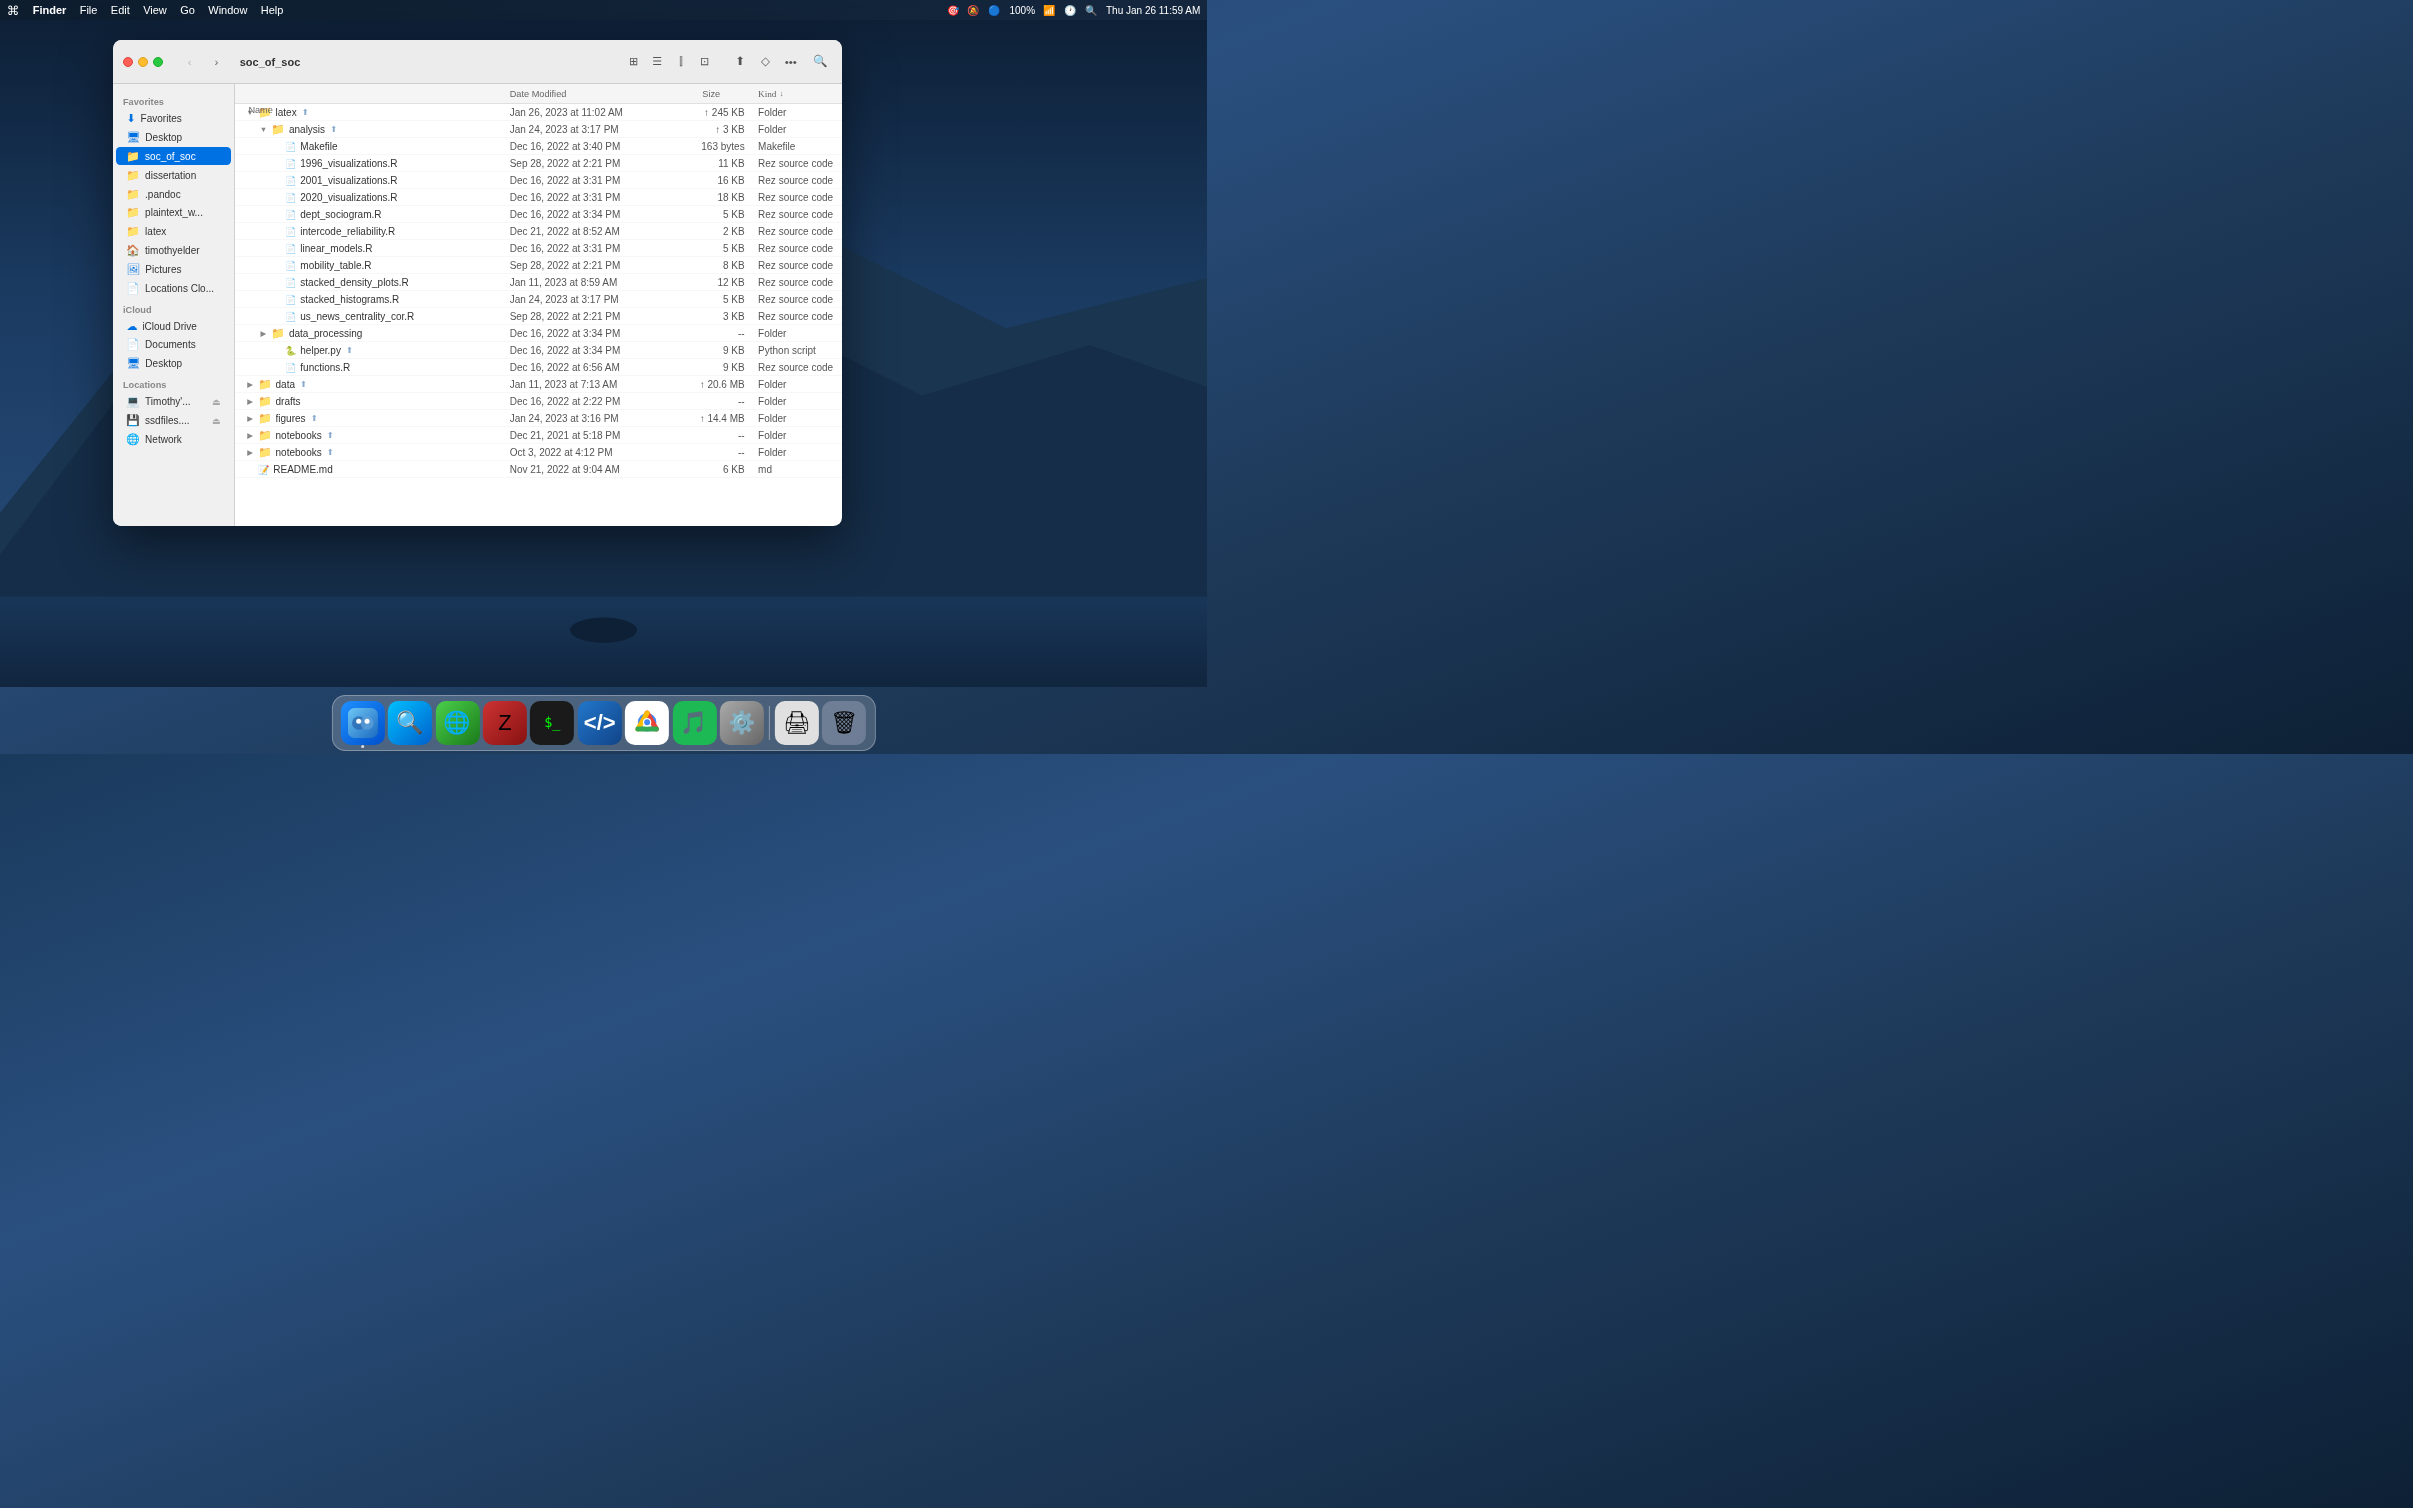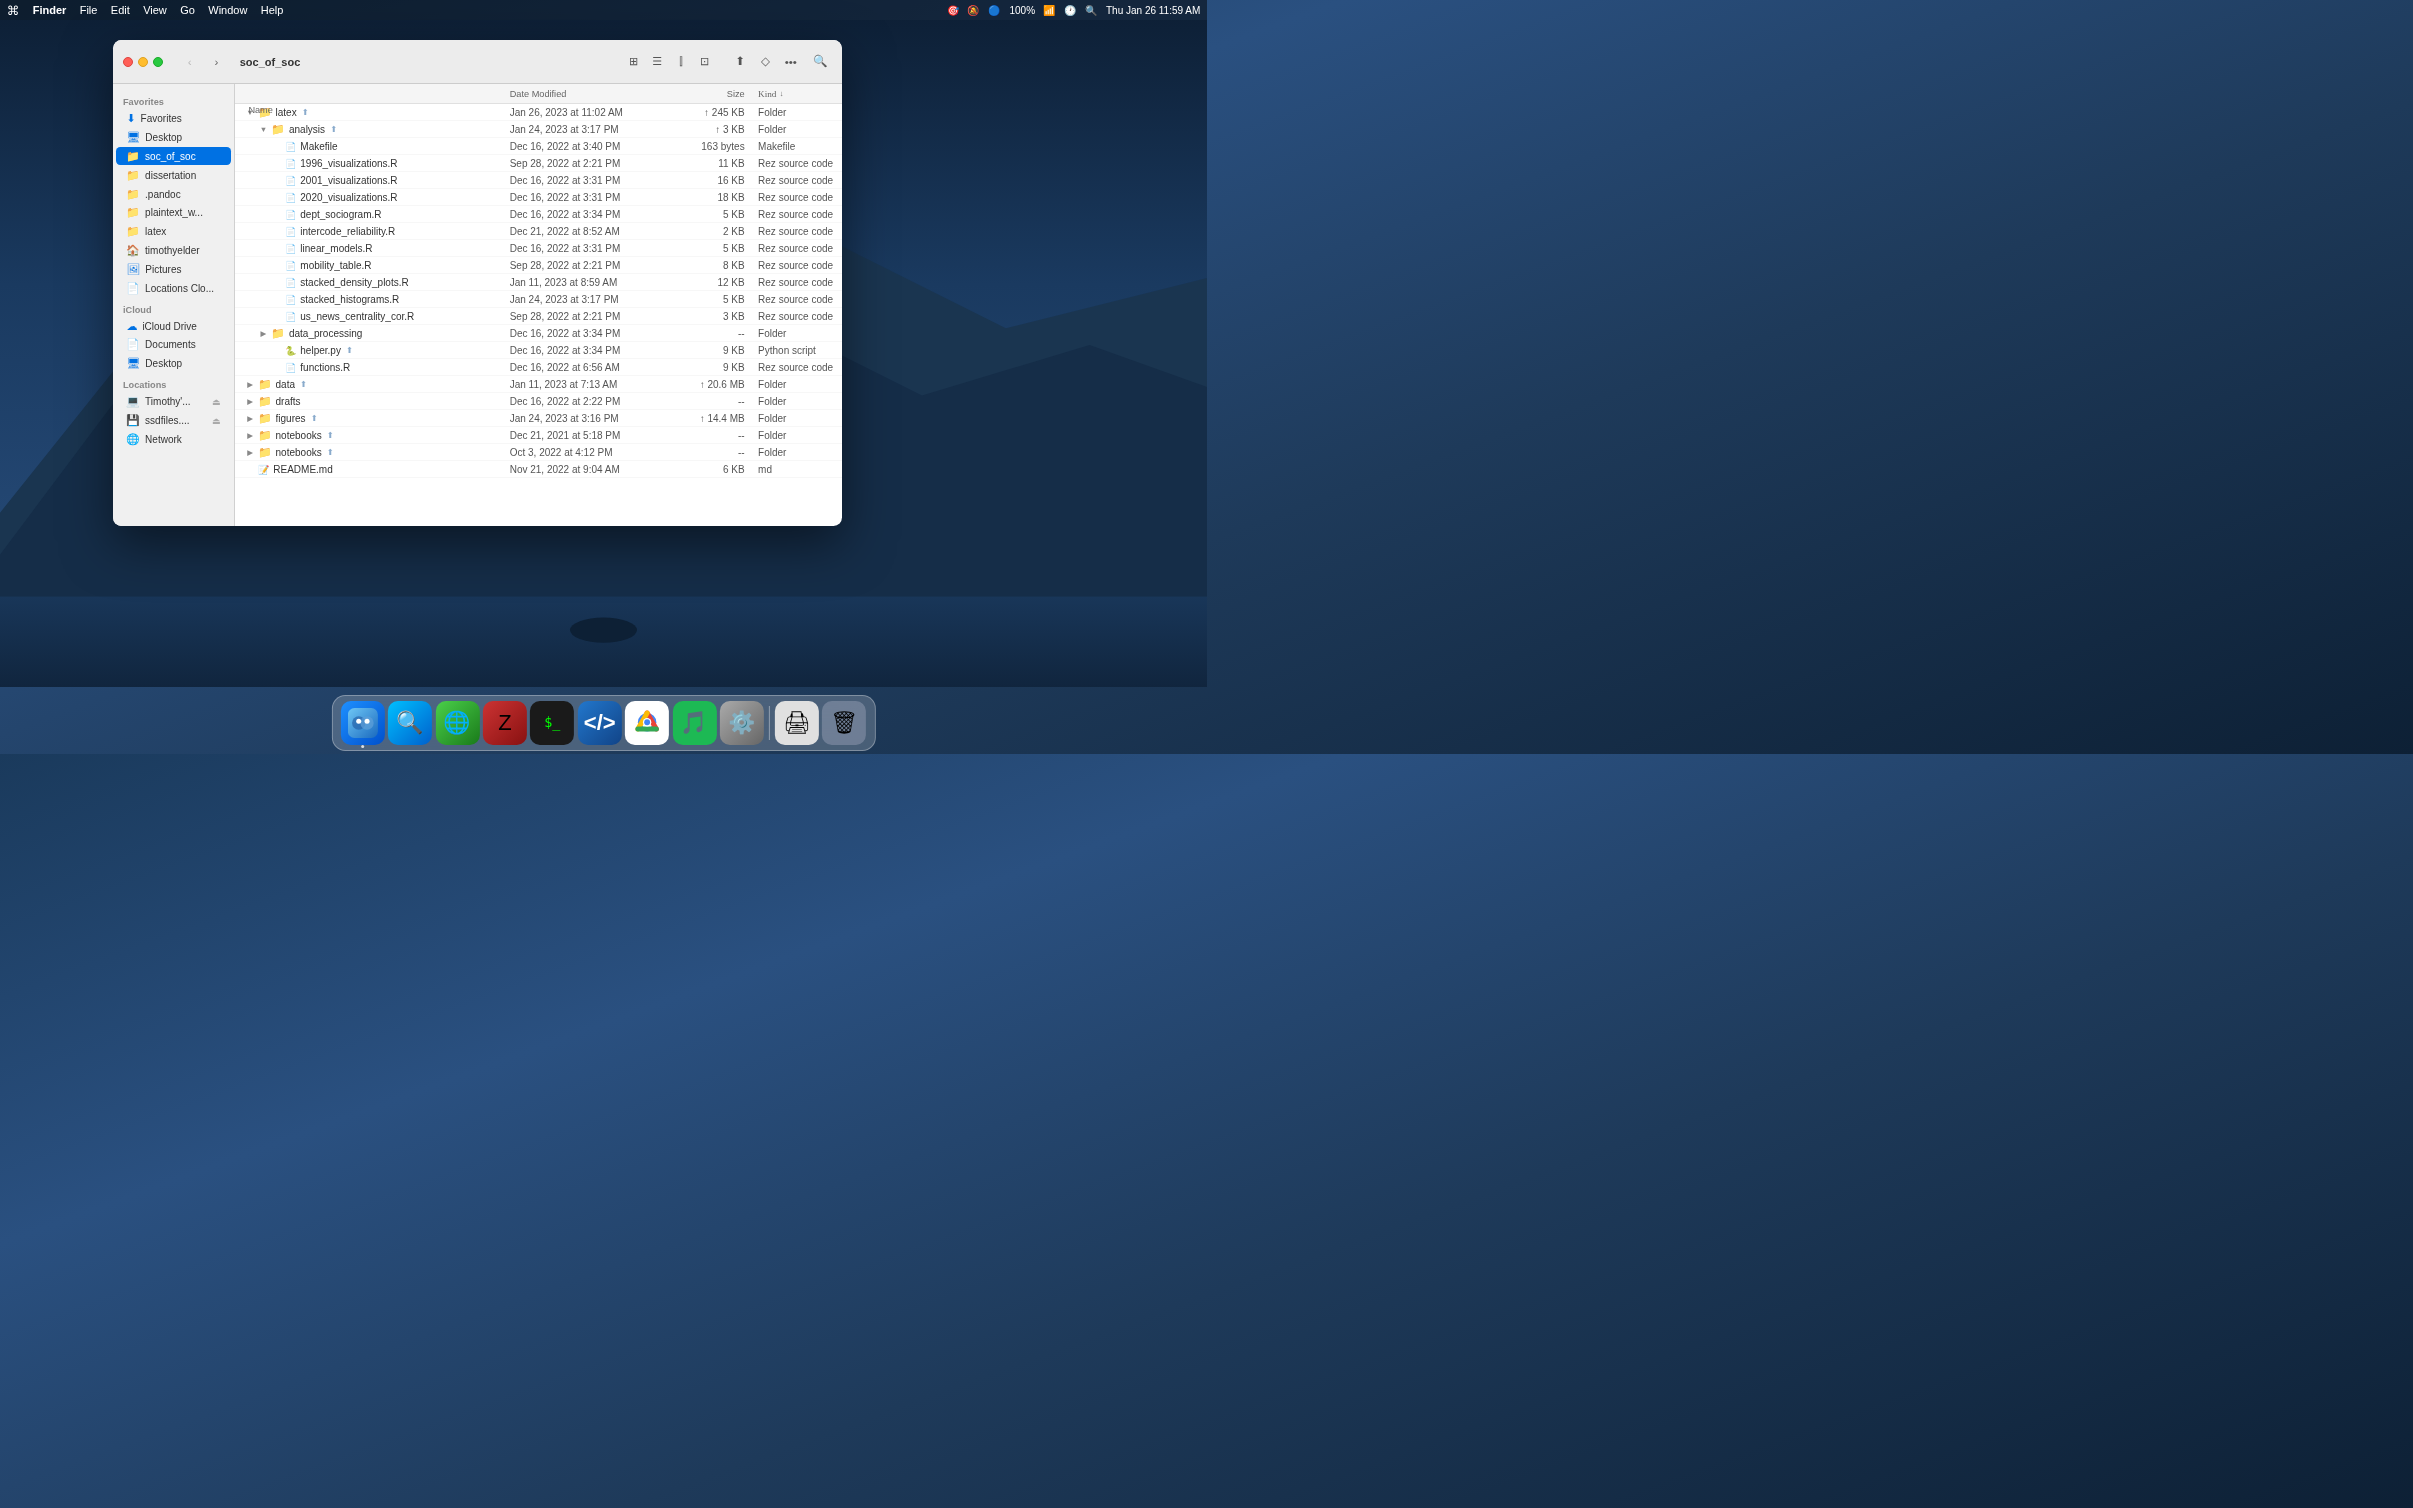"Size" .col-size { text-align: right -> center }
